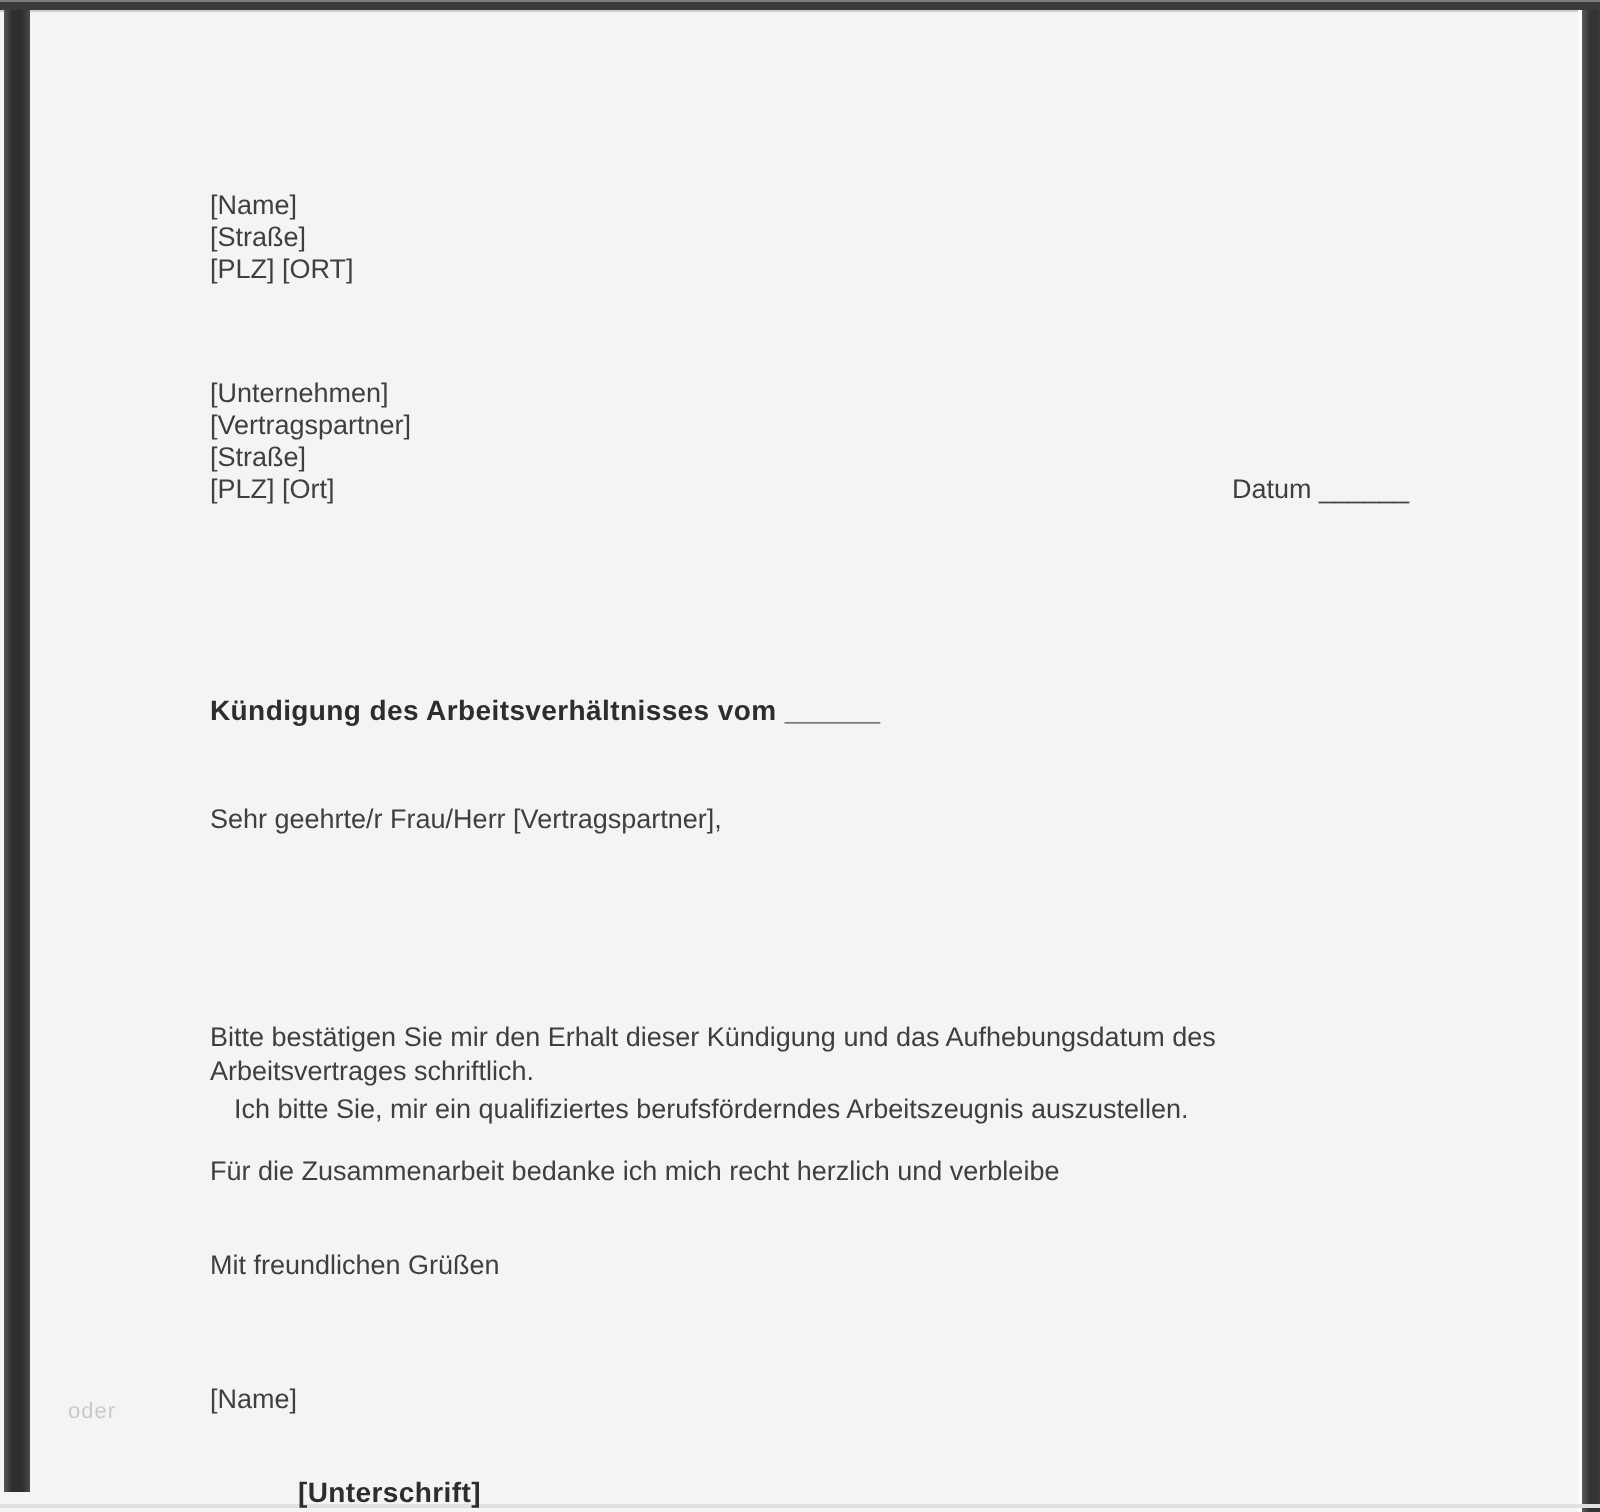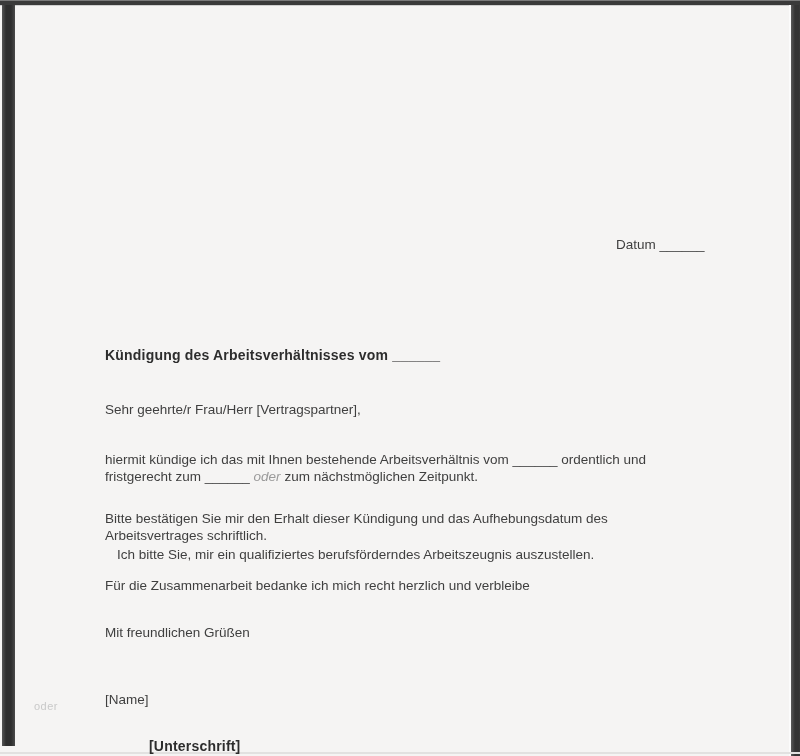"[Name] [Straße] [PLZ] [ORT]" div.txt { html: none -> <div><span>[Name]</span> <span>[Straße]</span> <span>[PLZ] [ORT]</span></div> }
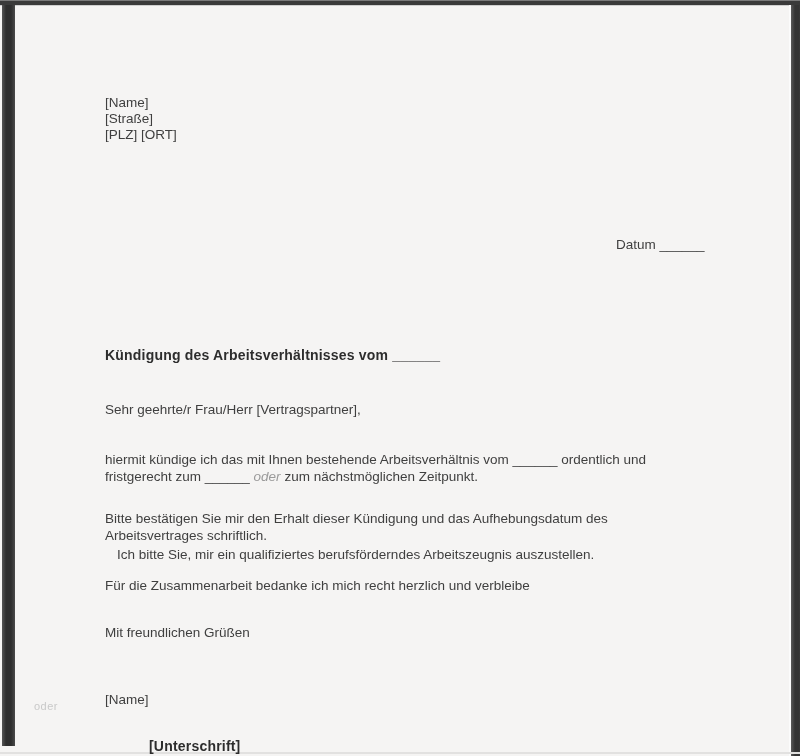"[Unternehmen] [Vertragspartner] [Straße]" div.txt { html: none -> <div><span>[Unternehmen]</span> <span>[Vertragspartner]</span> <span>[Straße]</span> <span>[PLZ] [Ort]</span></div> }
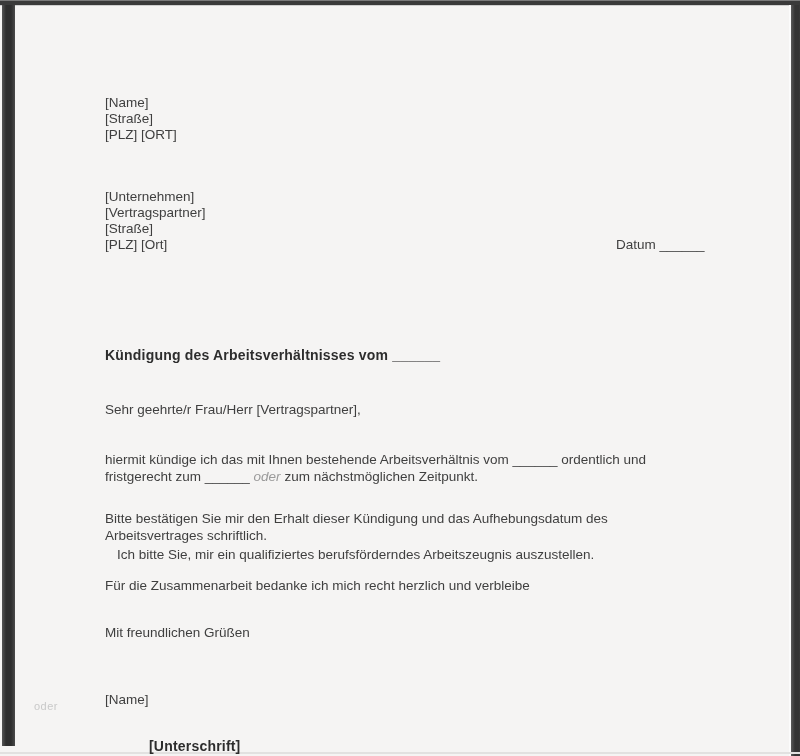"hiermit kündige ich das mit" div.txt { html: <div><span>hiermit kündige ich das mit Ihnen bestehende Arbeitsverhältnis vom ______ ordentlich und fristgerecht zum ______ </span><span>oder</span><span> zum nächstmöglichen Zeitpunkt.</span></div> -> none }
